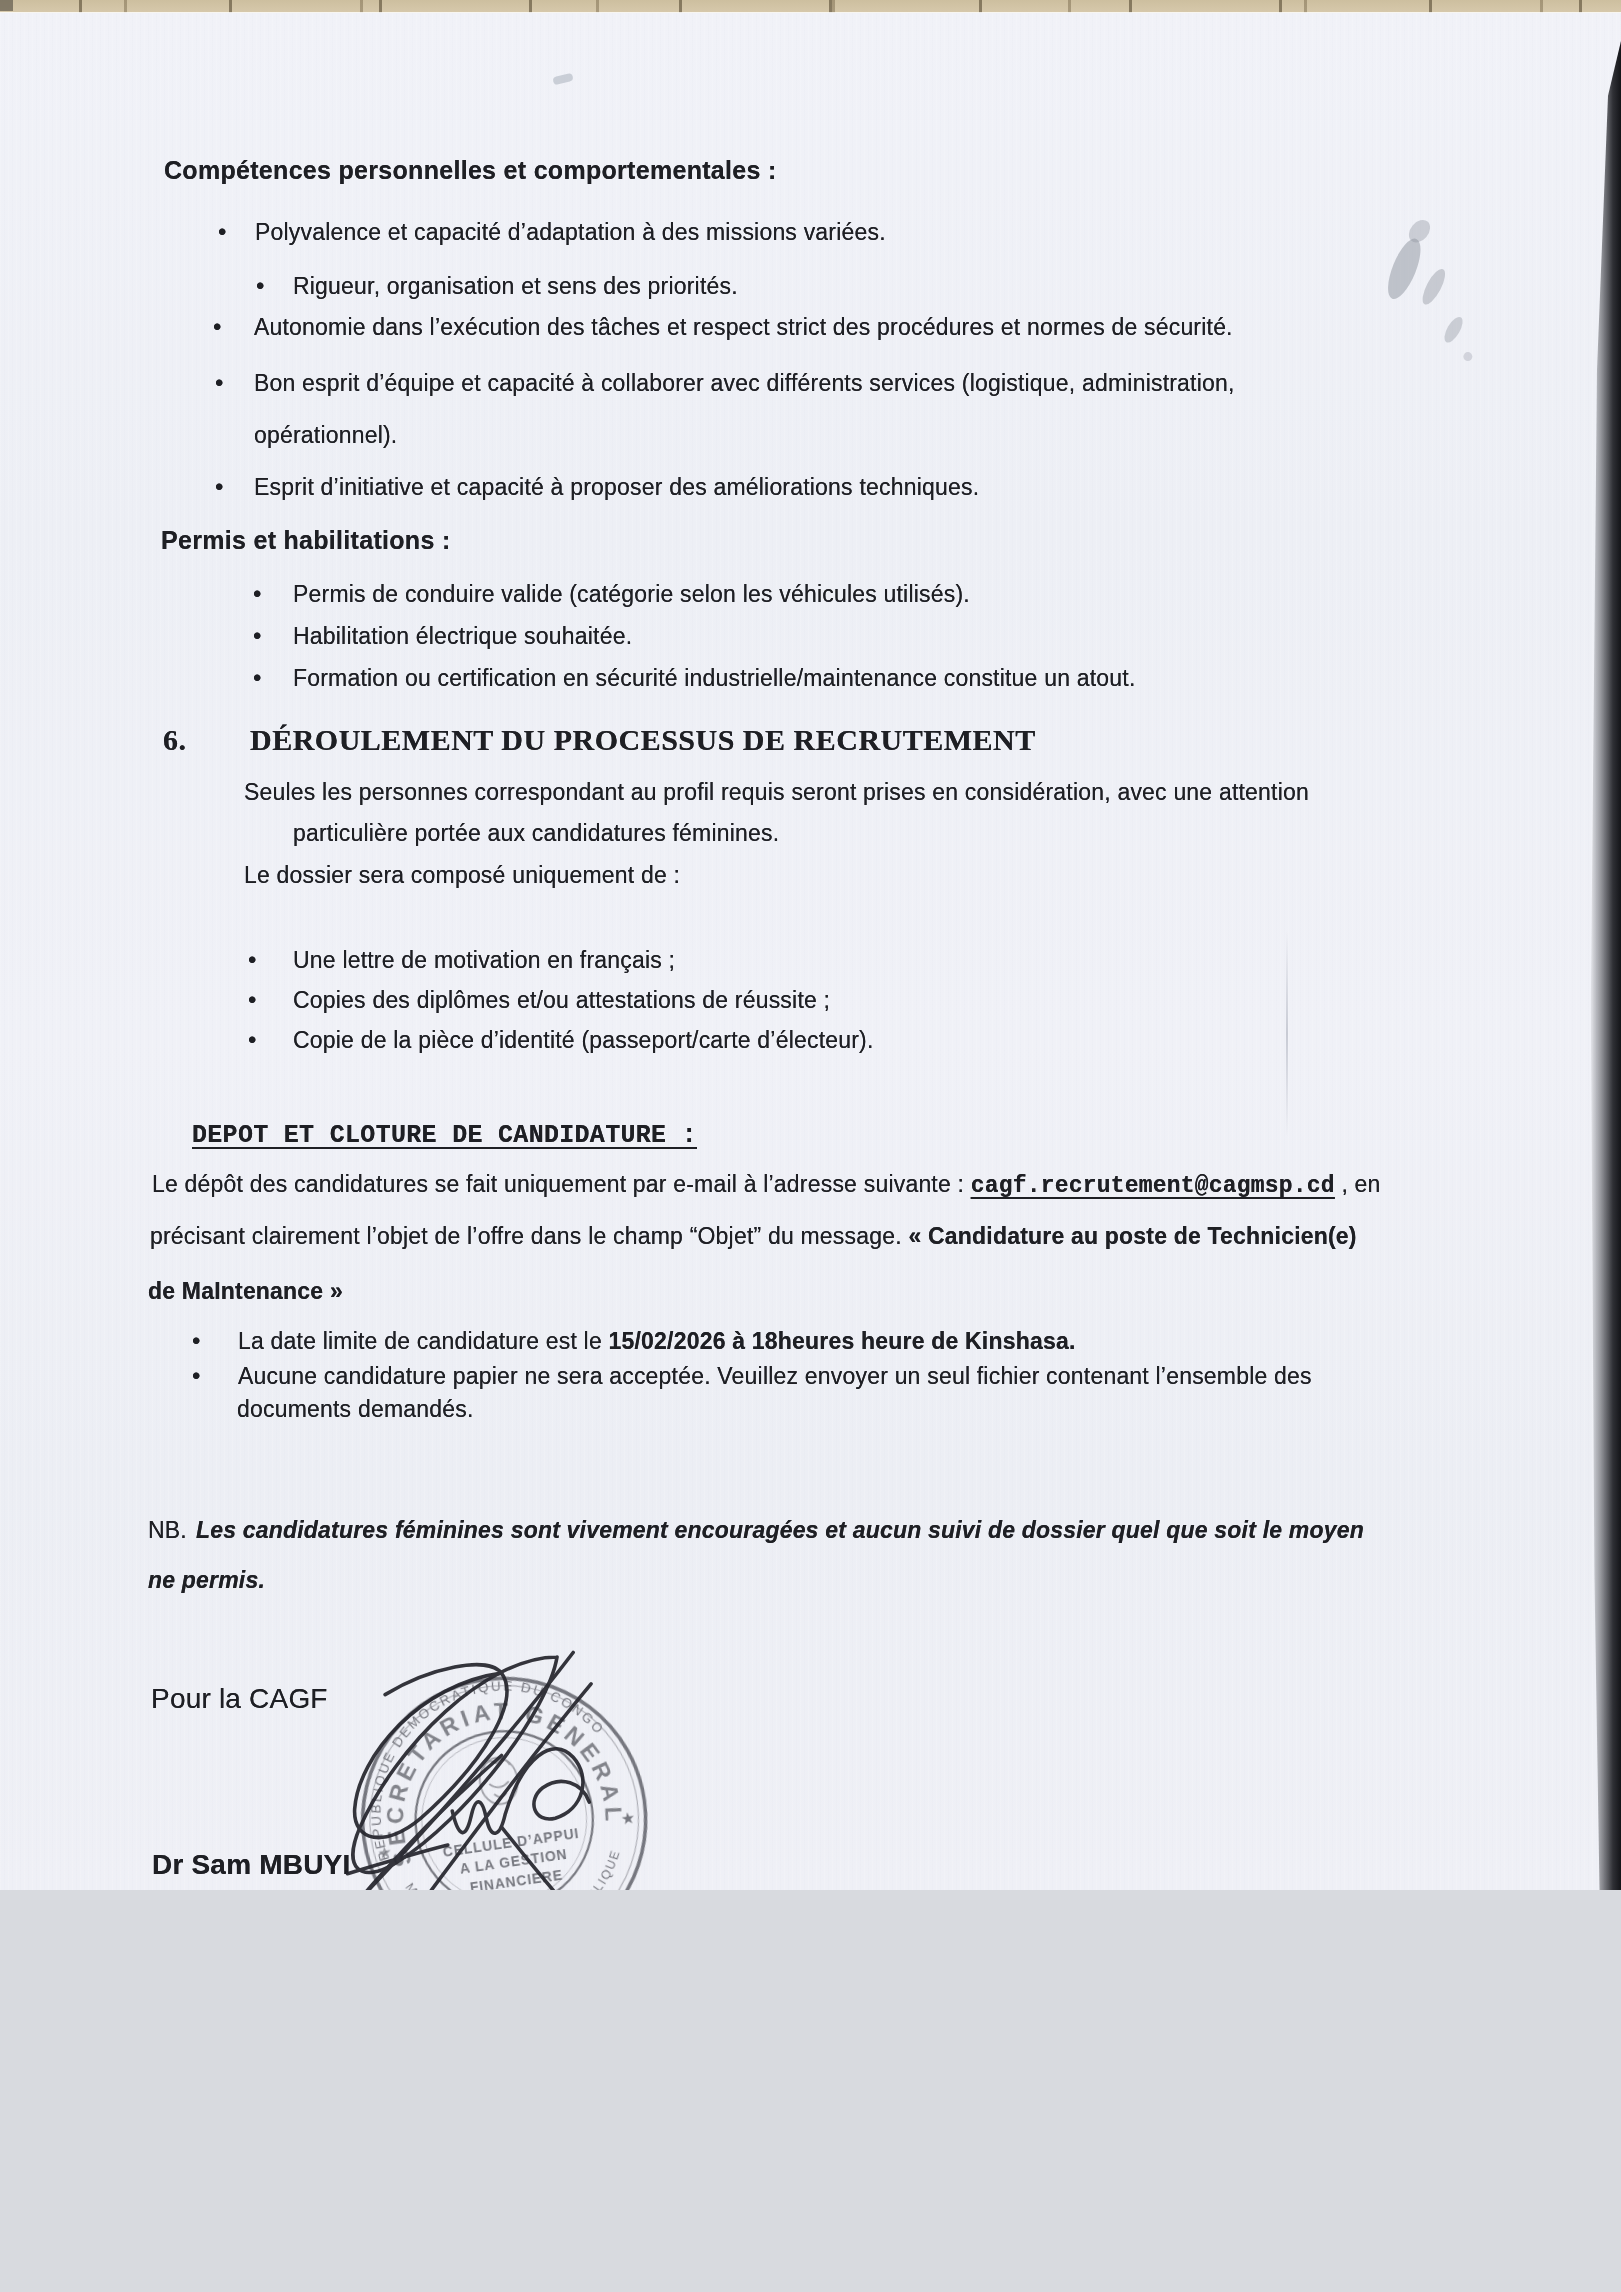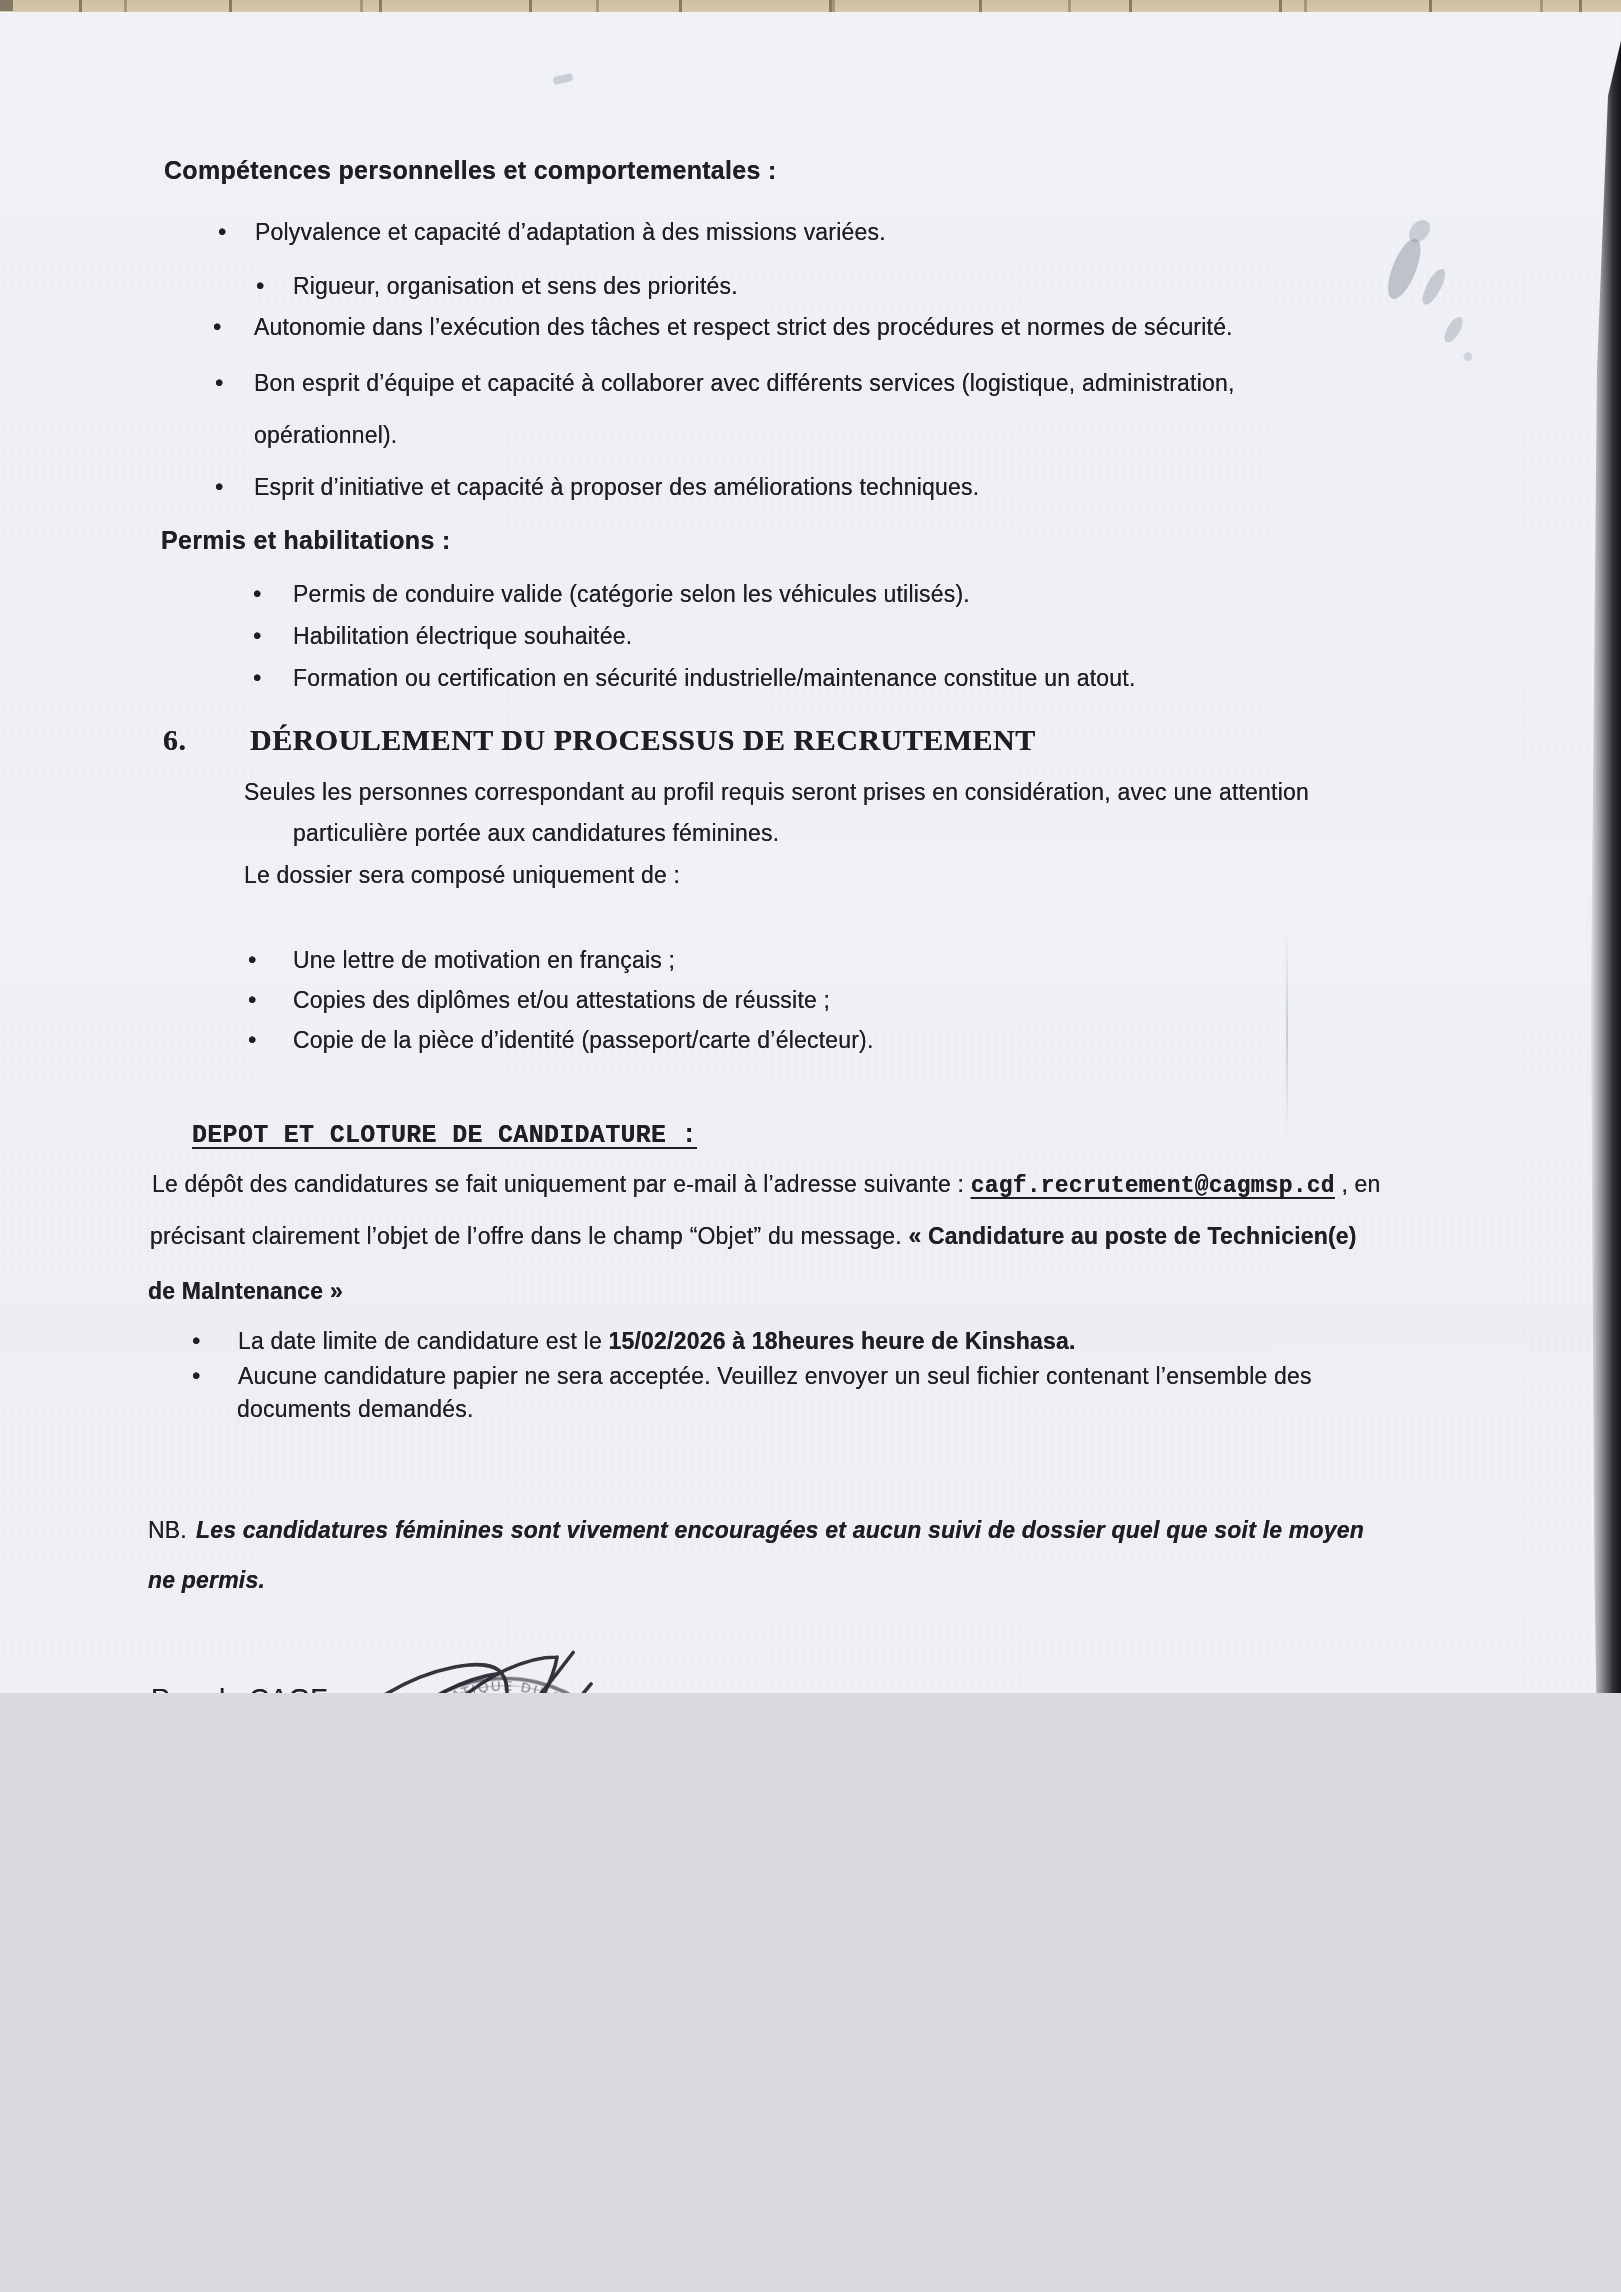"Compétences personnelles et" #page { height: 1693px -> 1890px }
